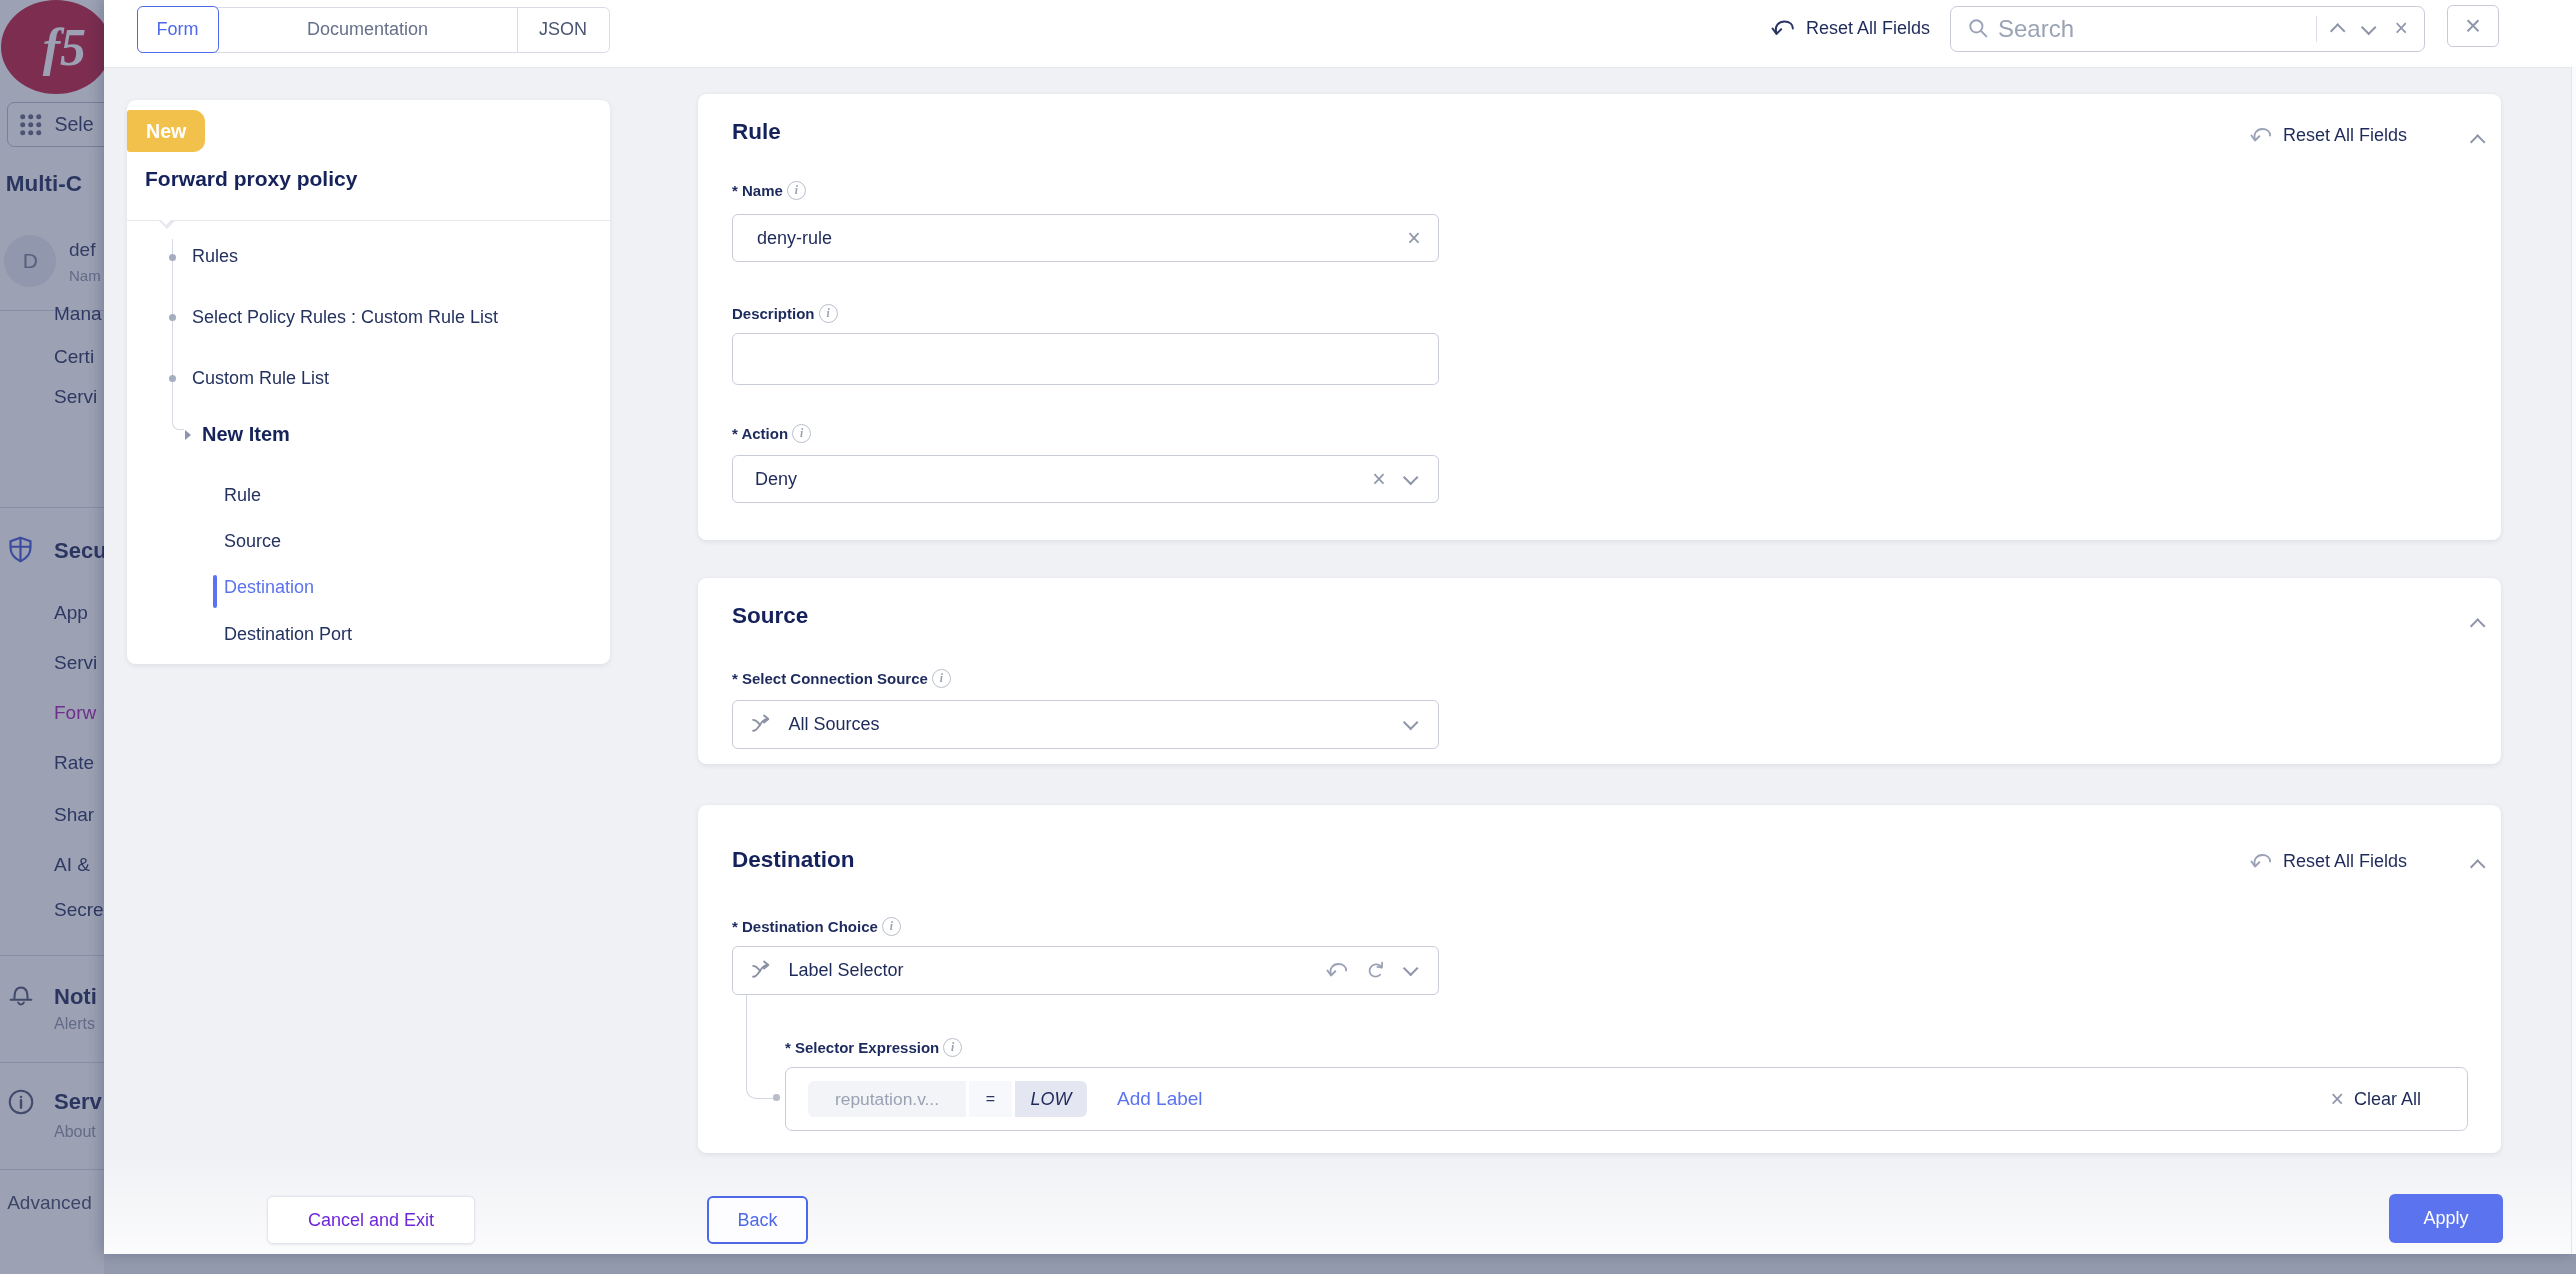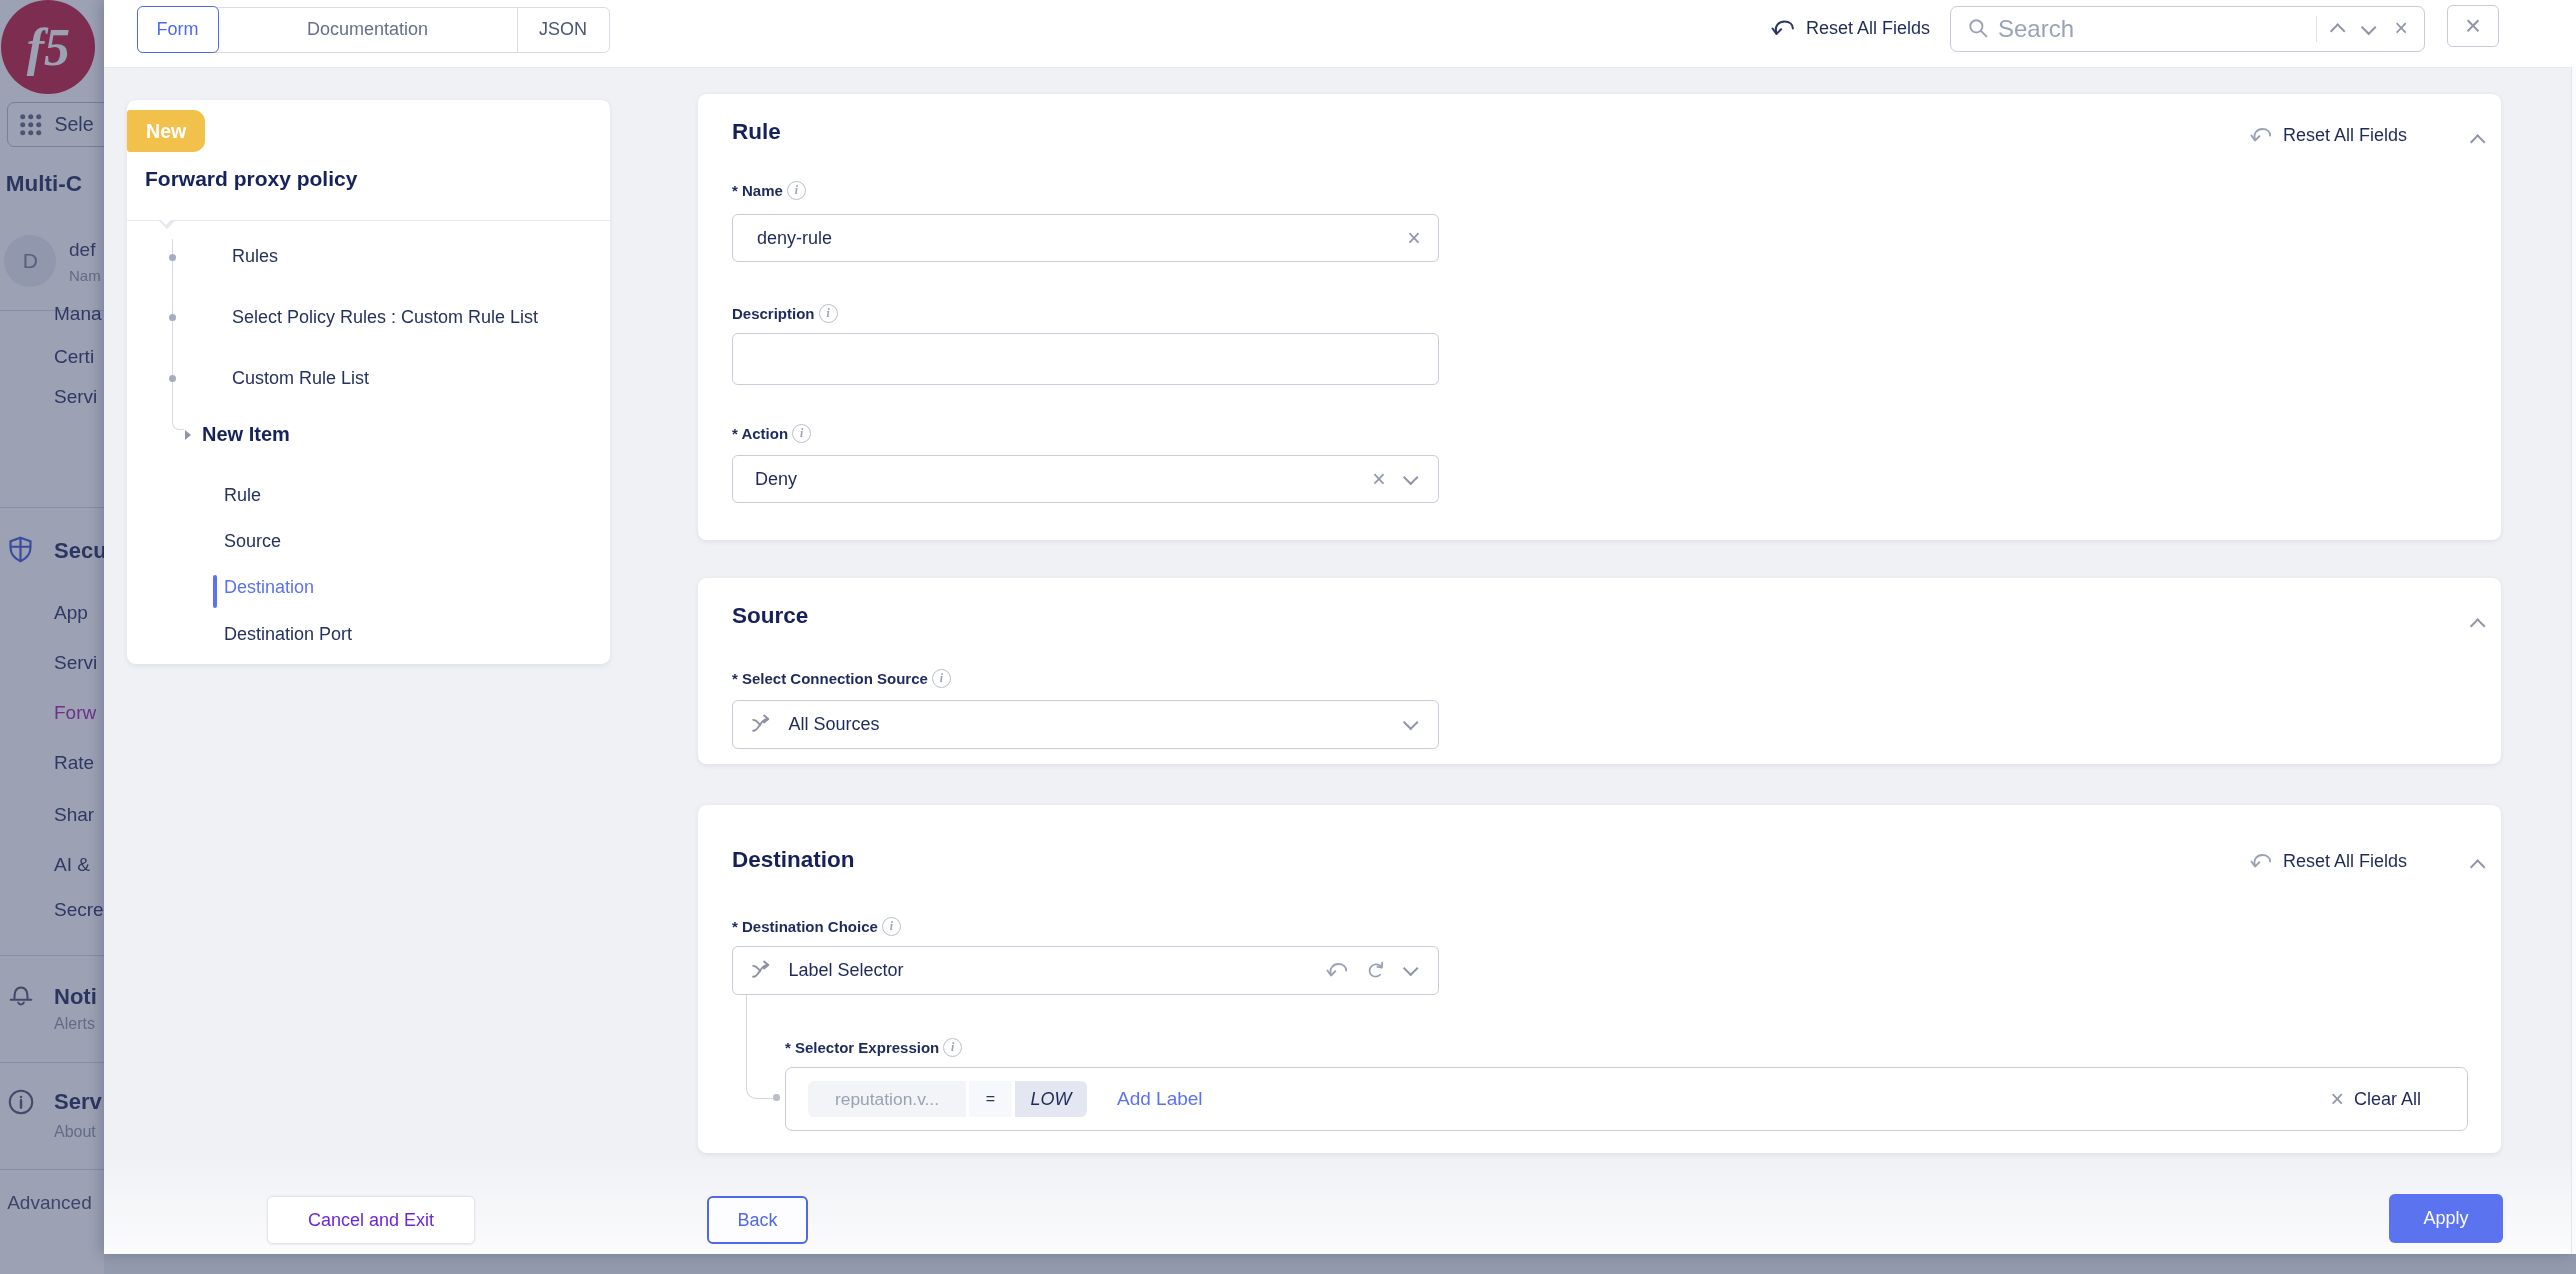"f5" .f5ball { padding-left: none -> 16px }
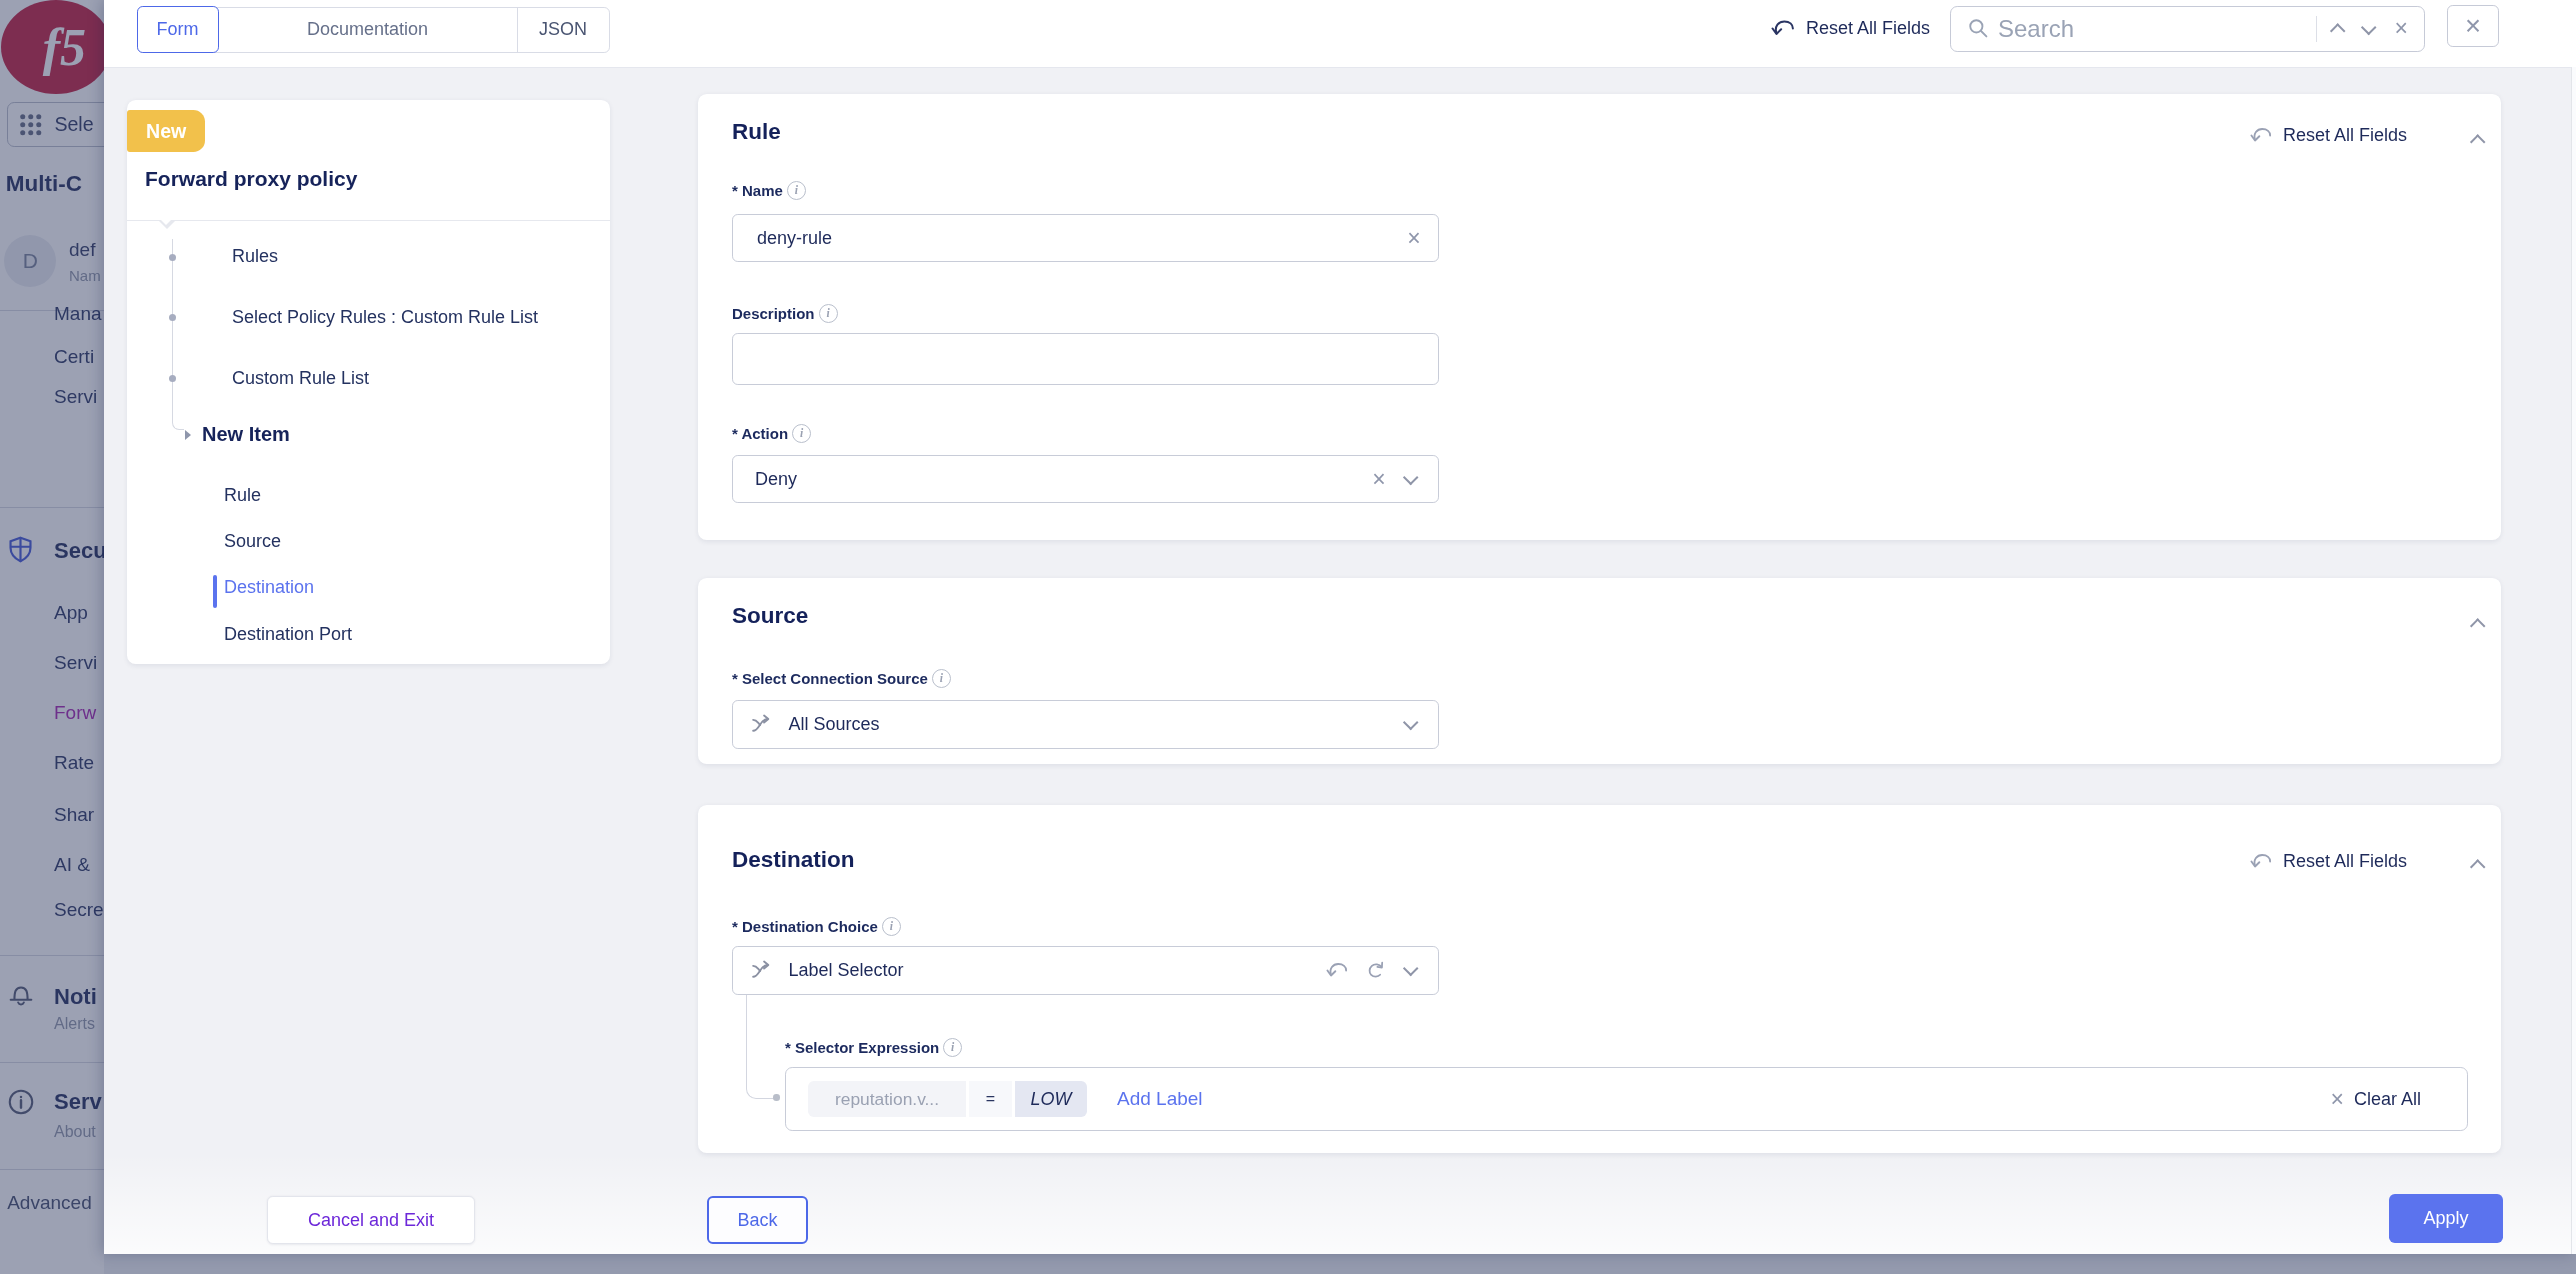"Rules" .step { margin-left: 40px -> none }
